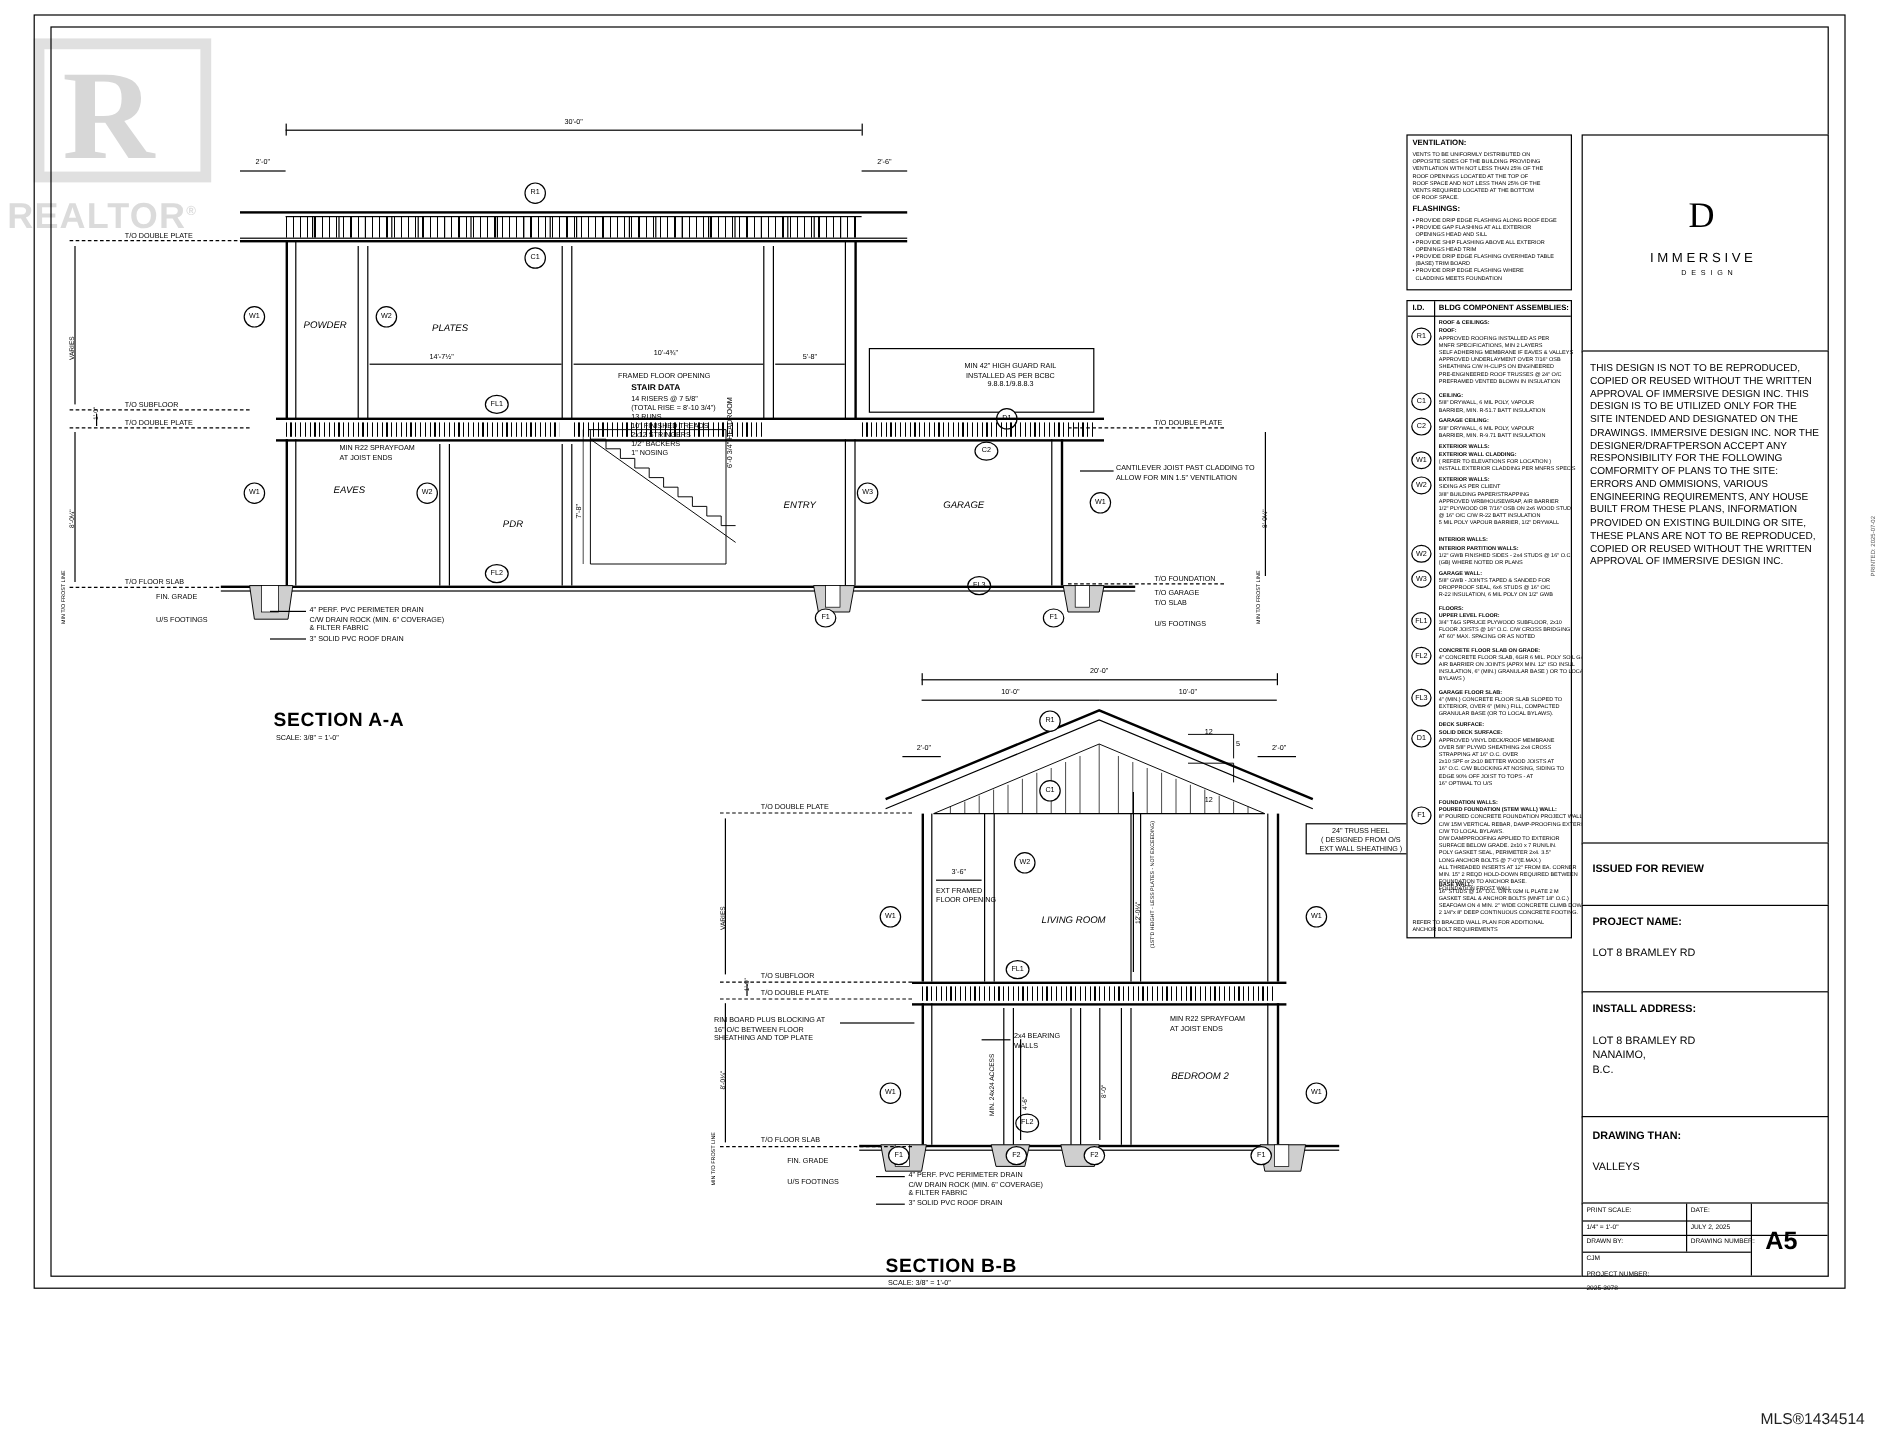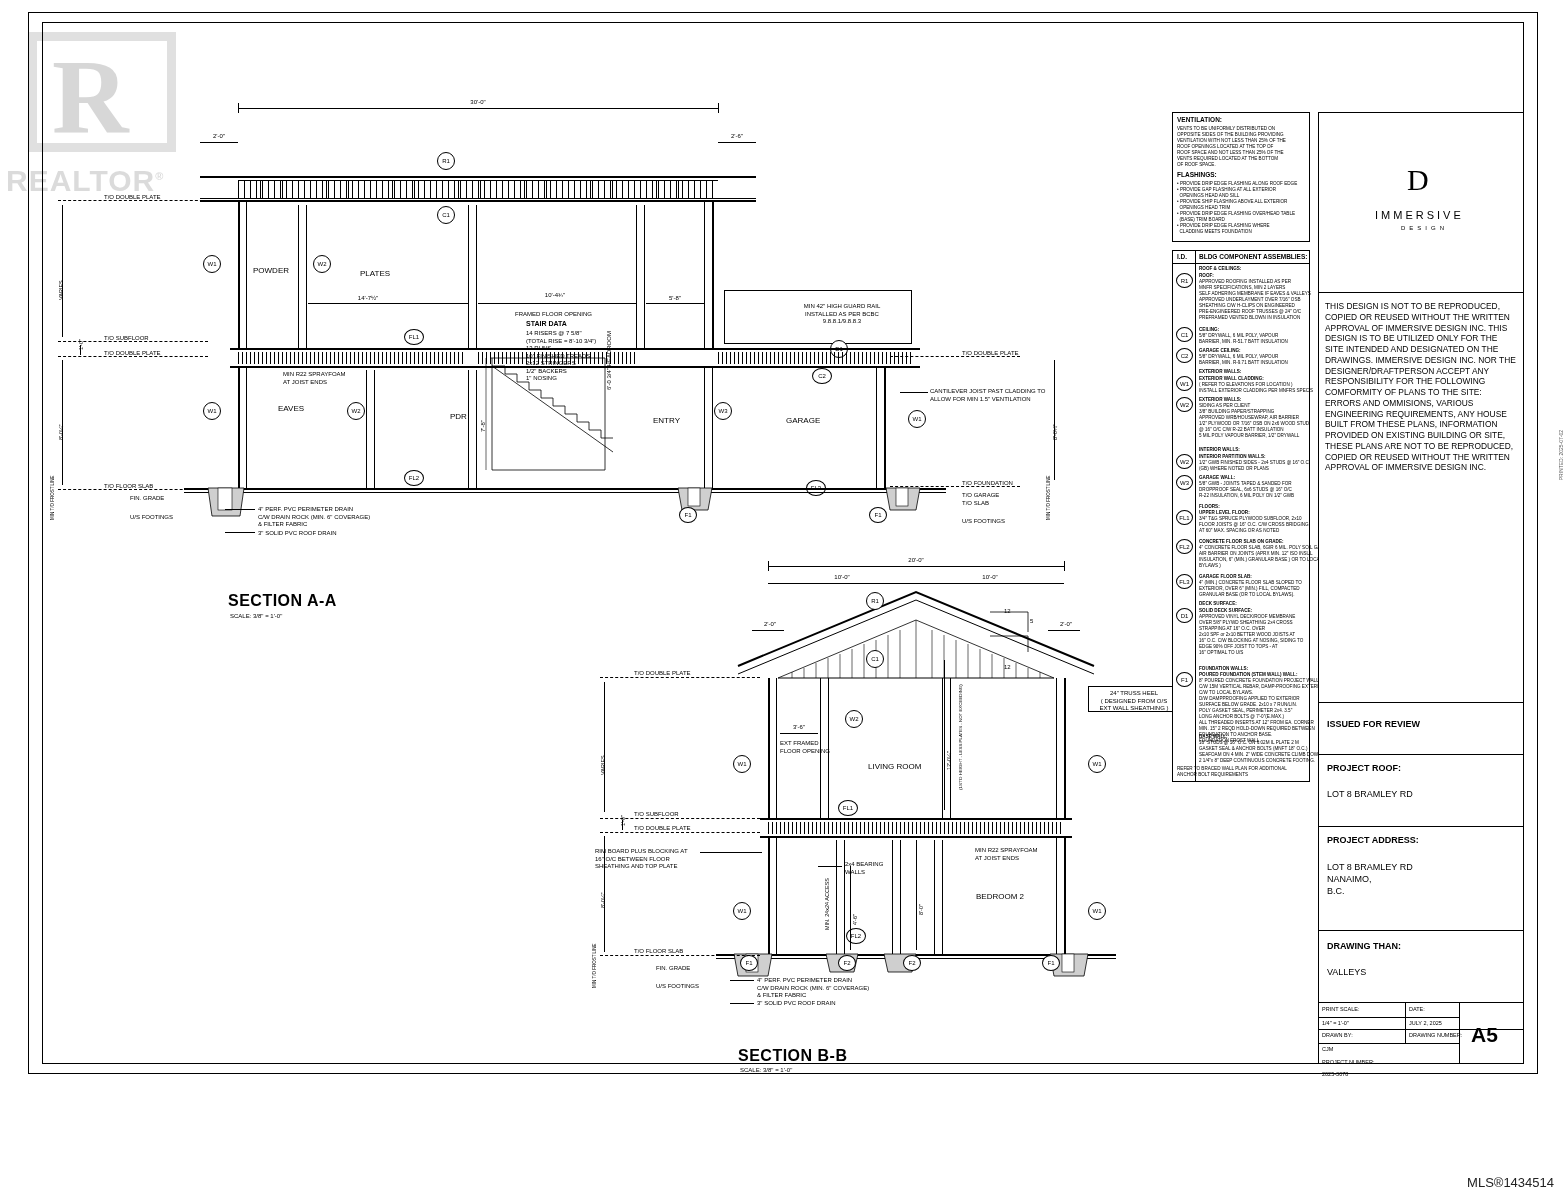"POWDER" .rmname { font-style: none -> italic }
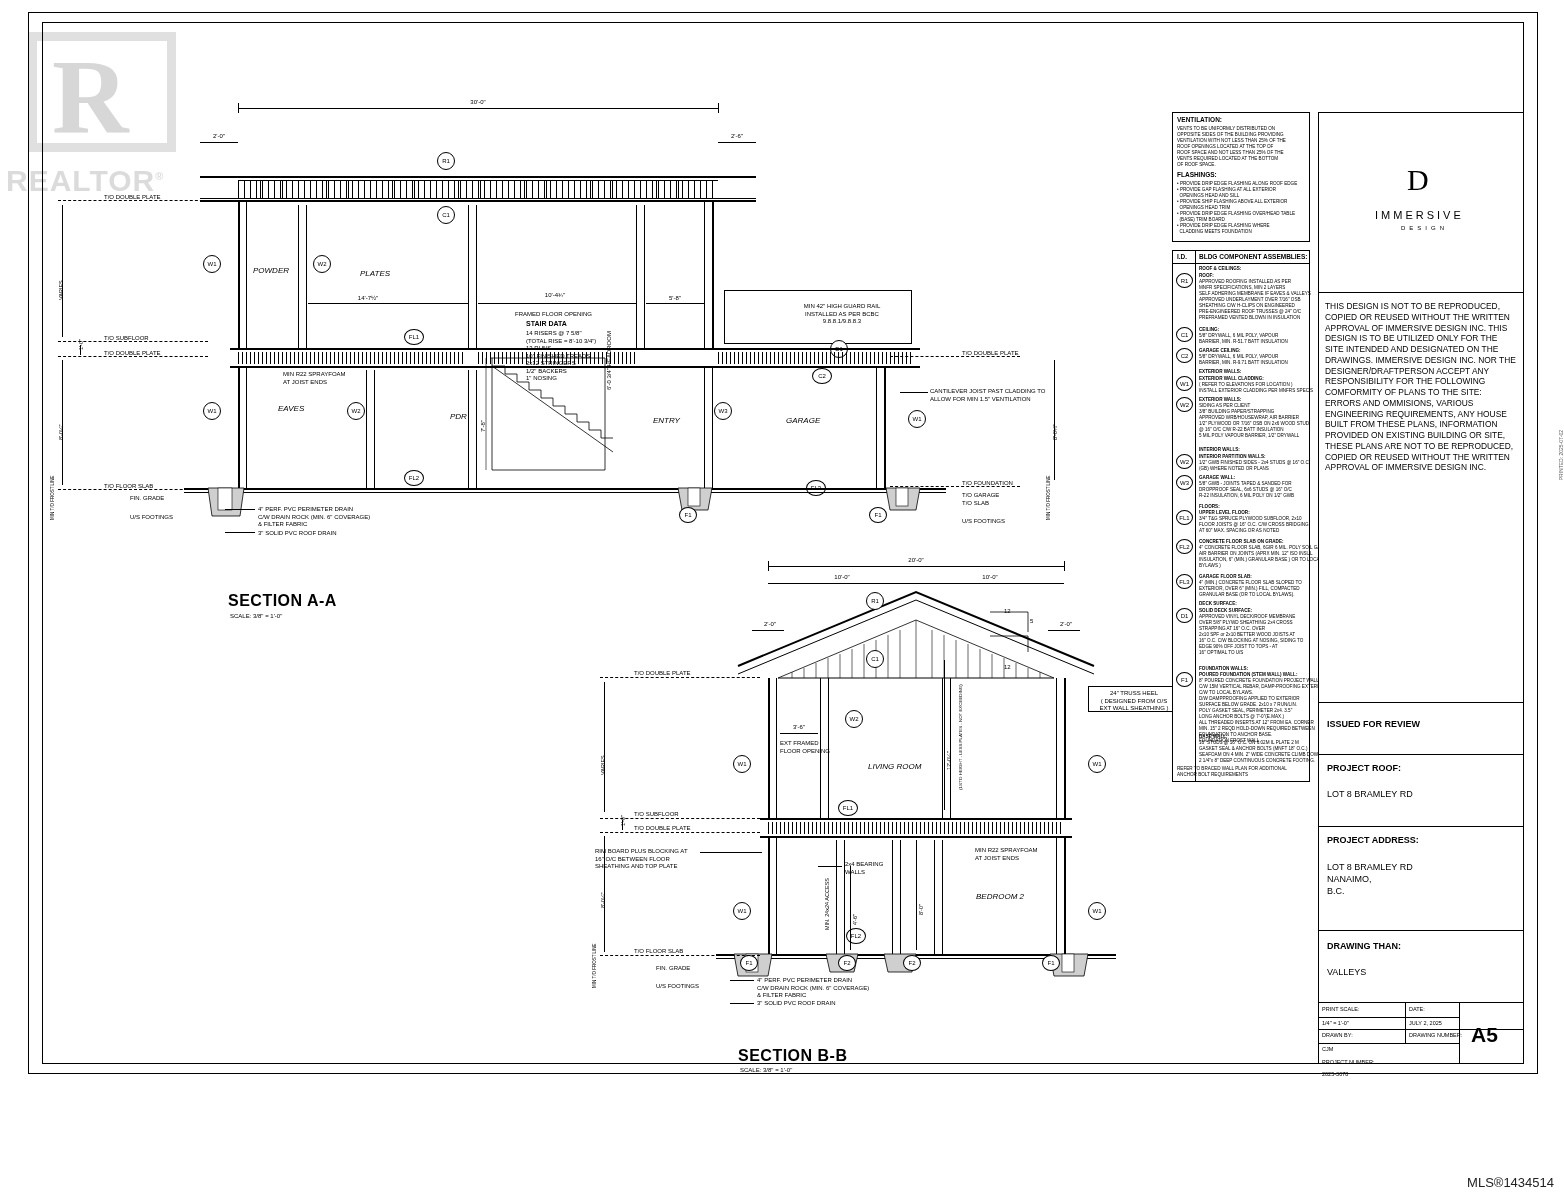"PDR" div.rmname { margin-left: 31px -> none; top: 412px -> 432px }
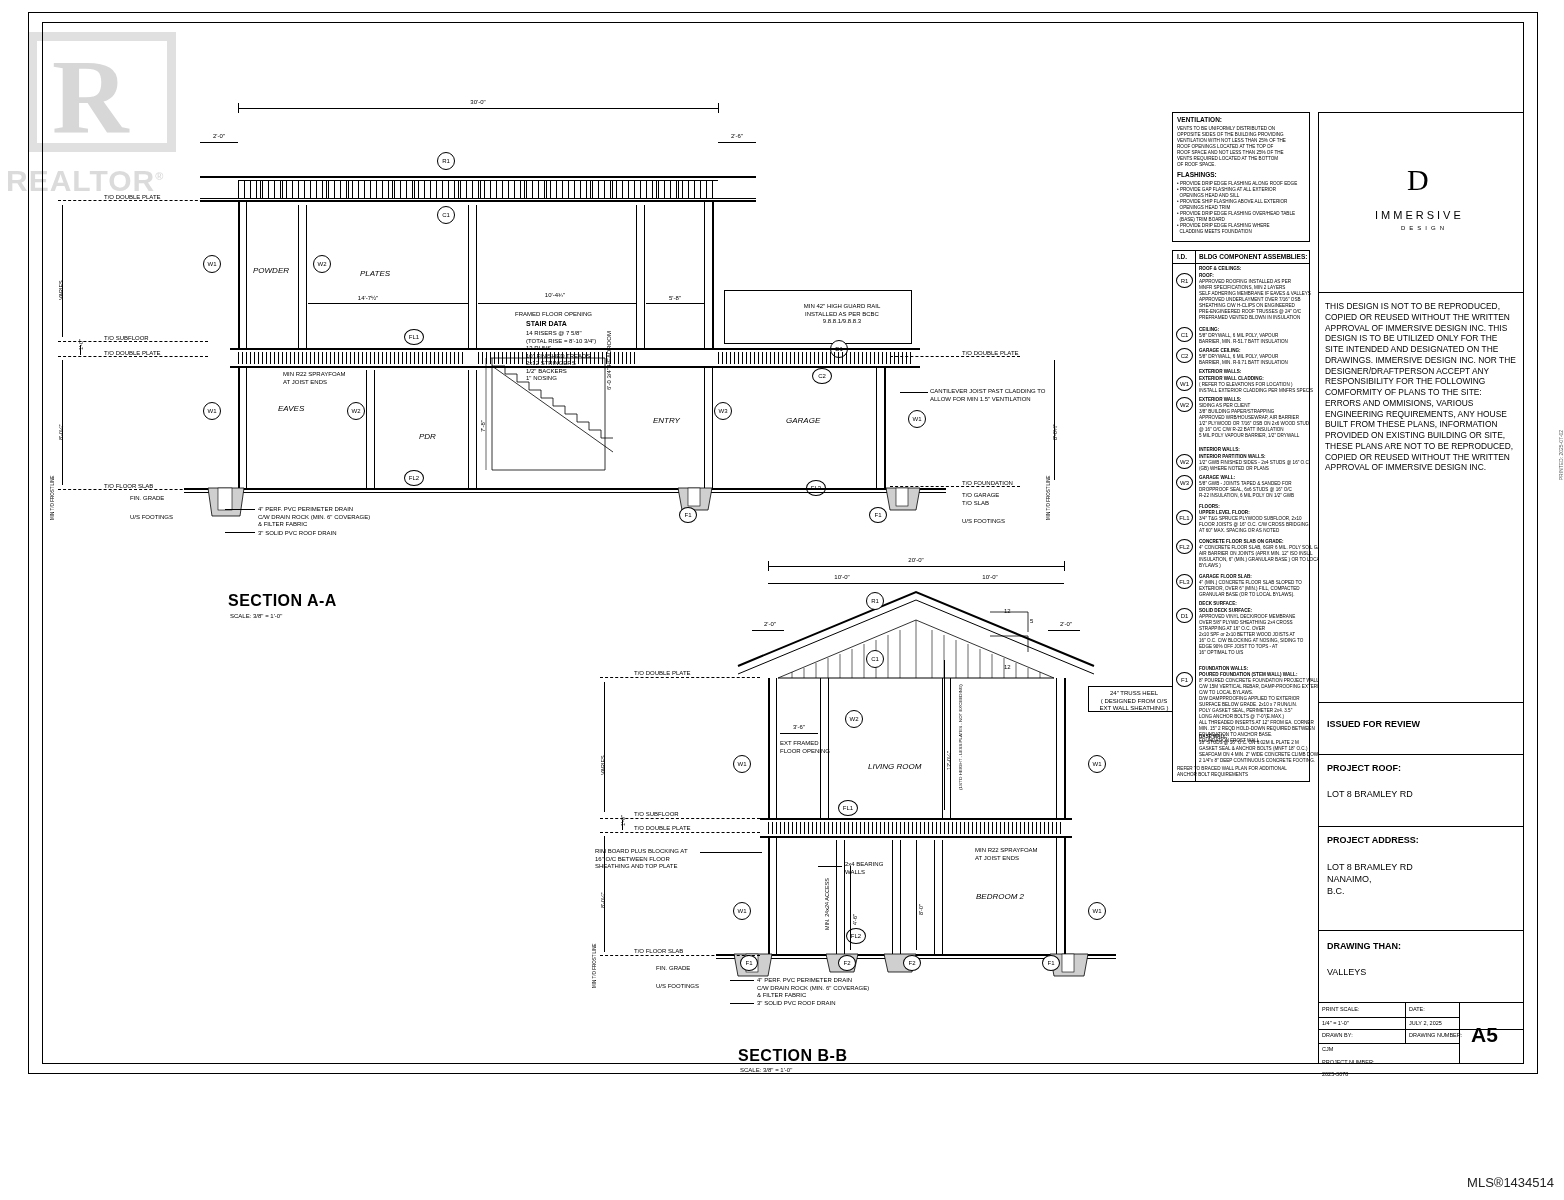"PROJECT ROOF:" div.tbrow { text: ROOF -> NAME }
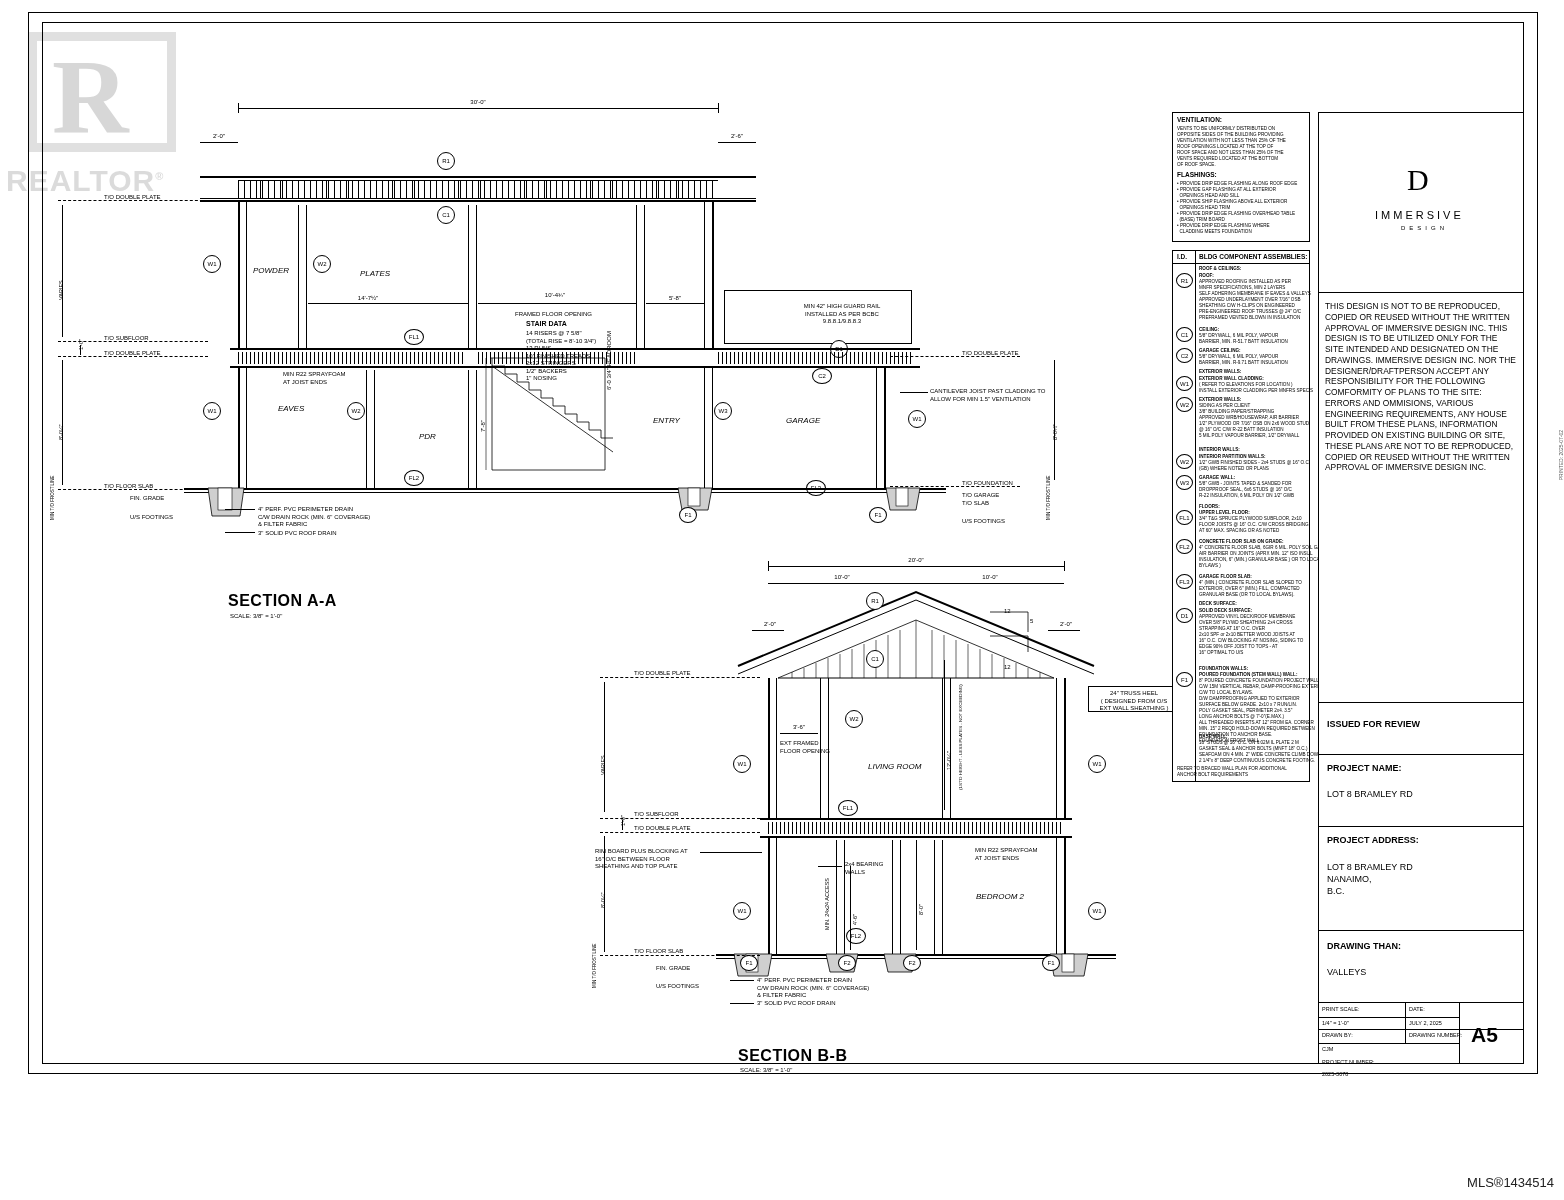"PROJECT ADDRESS:" div.tbrow { text: PROJECT -> INSTALL }
